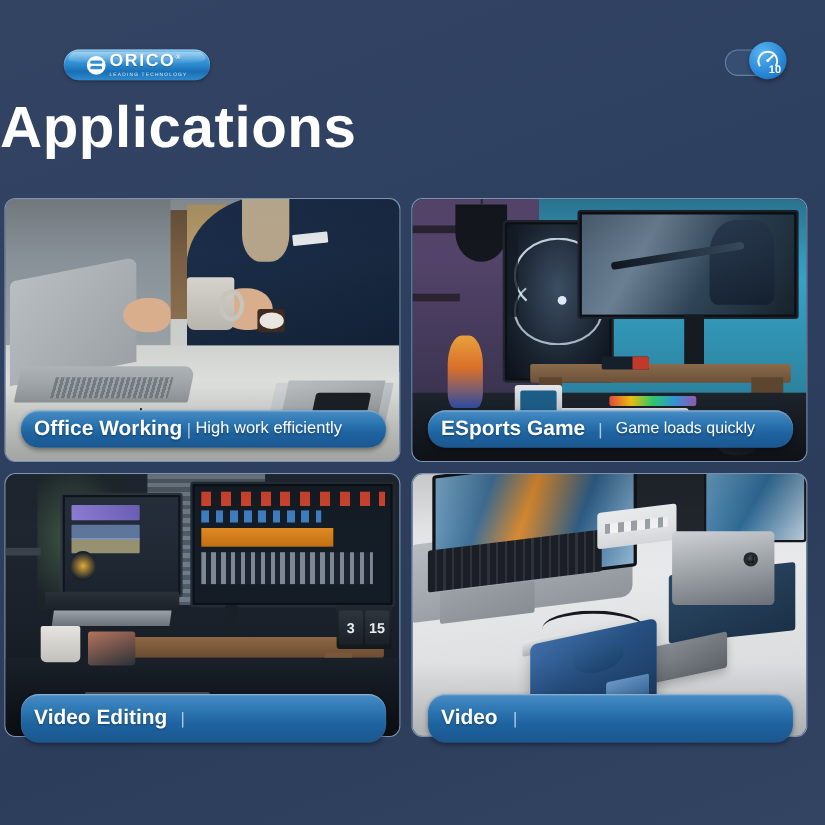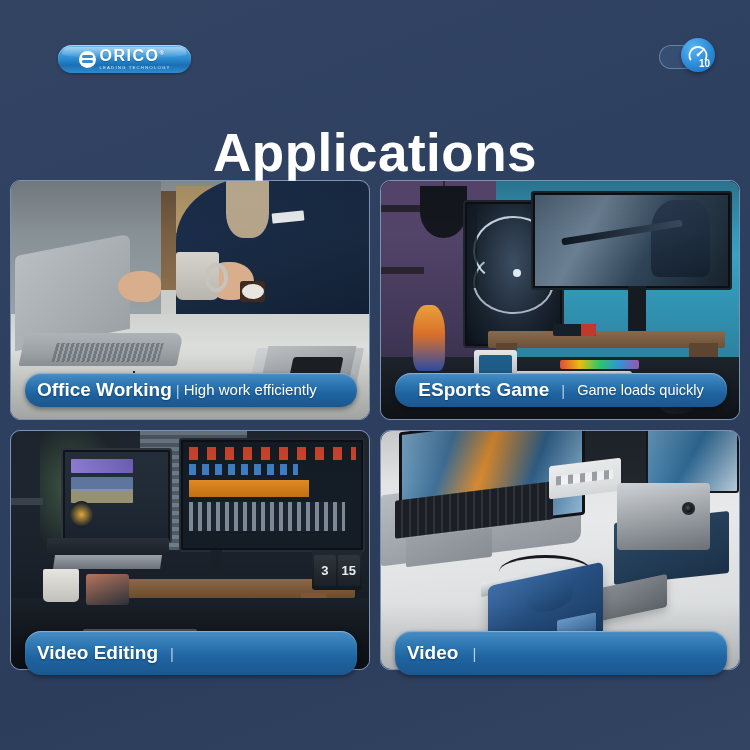"Applications" .page-title { margin-top: 36px -> none; text-align: center -> left }
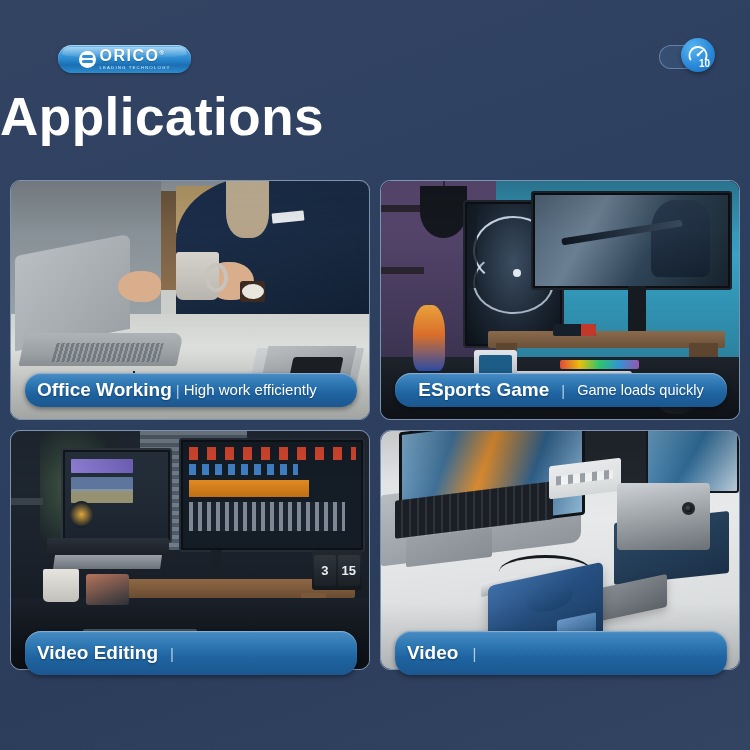"Office Working" .grid { left: 10px -> 4px }
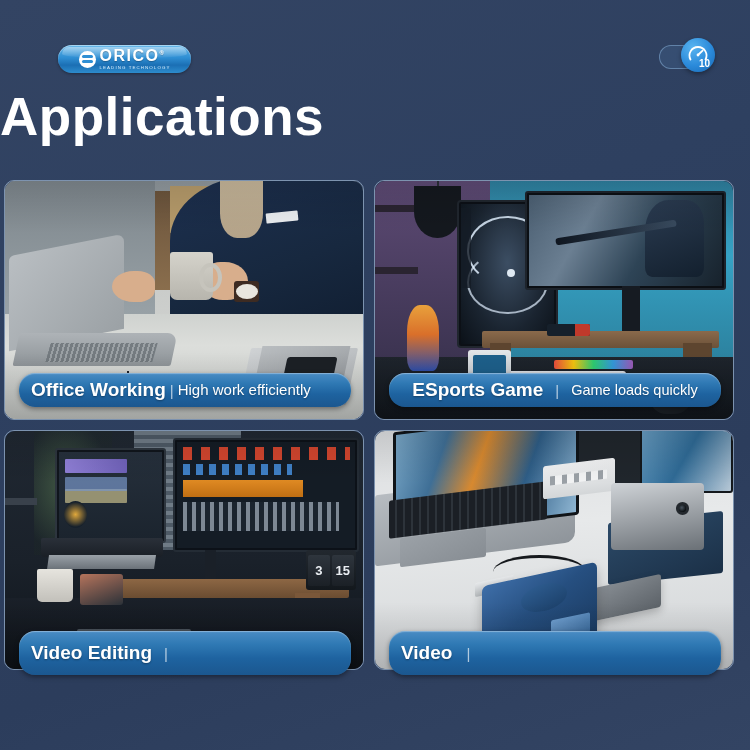"ESports Game" .bar-esports { justify-content: center -> none }
